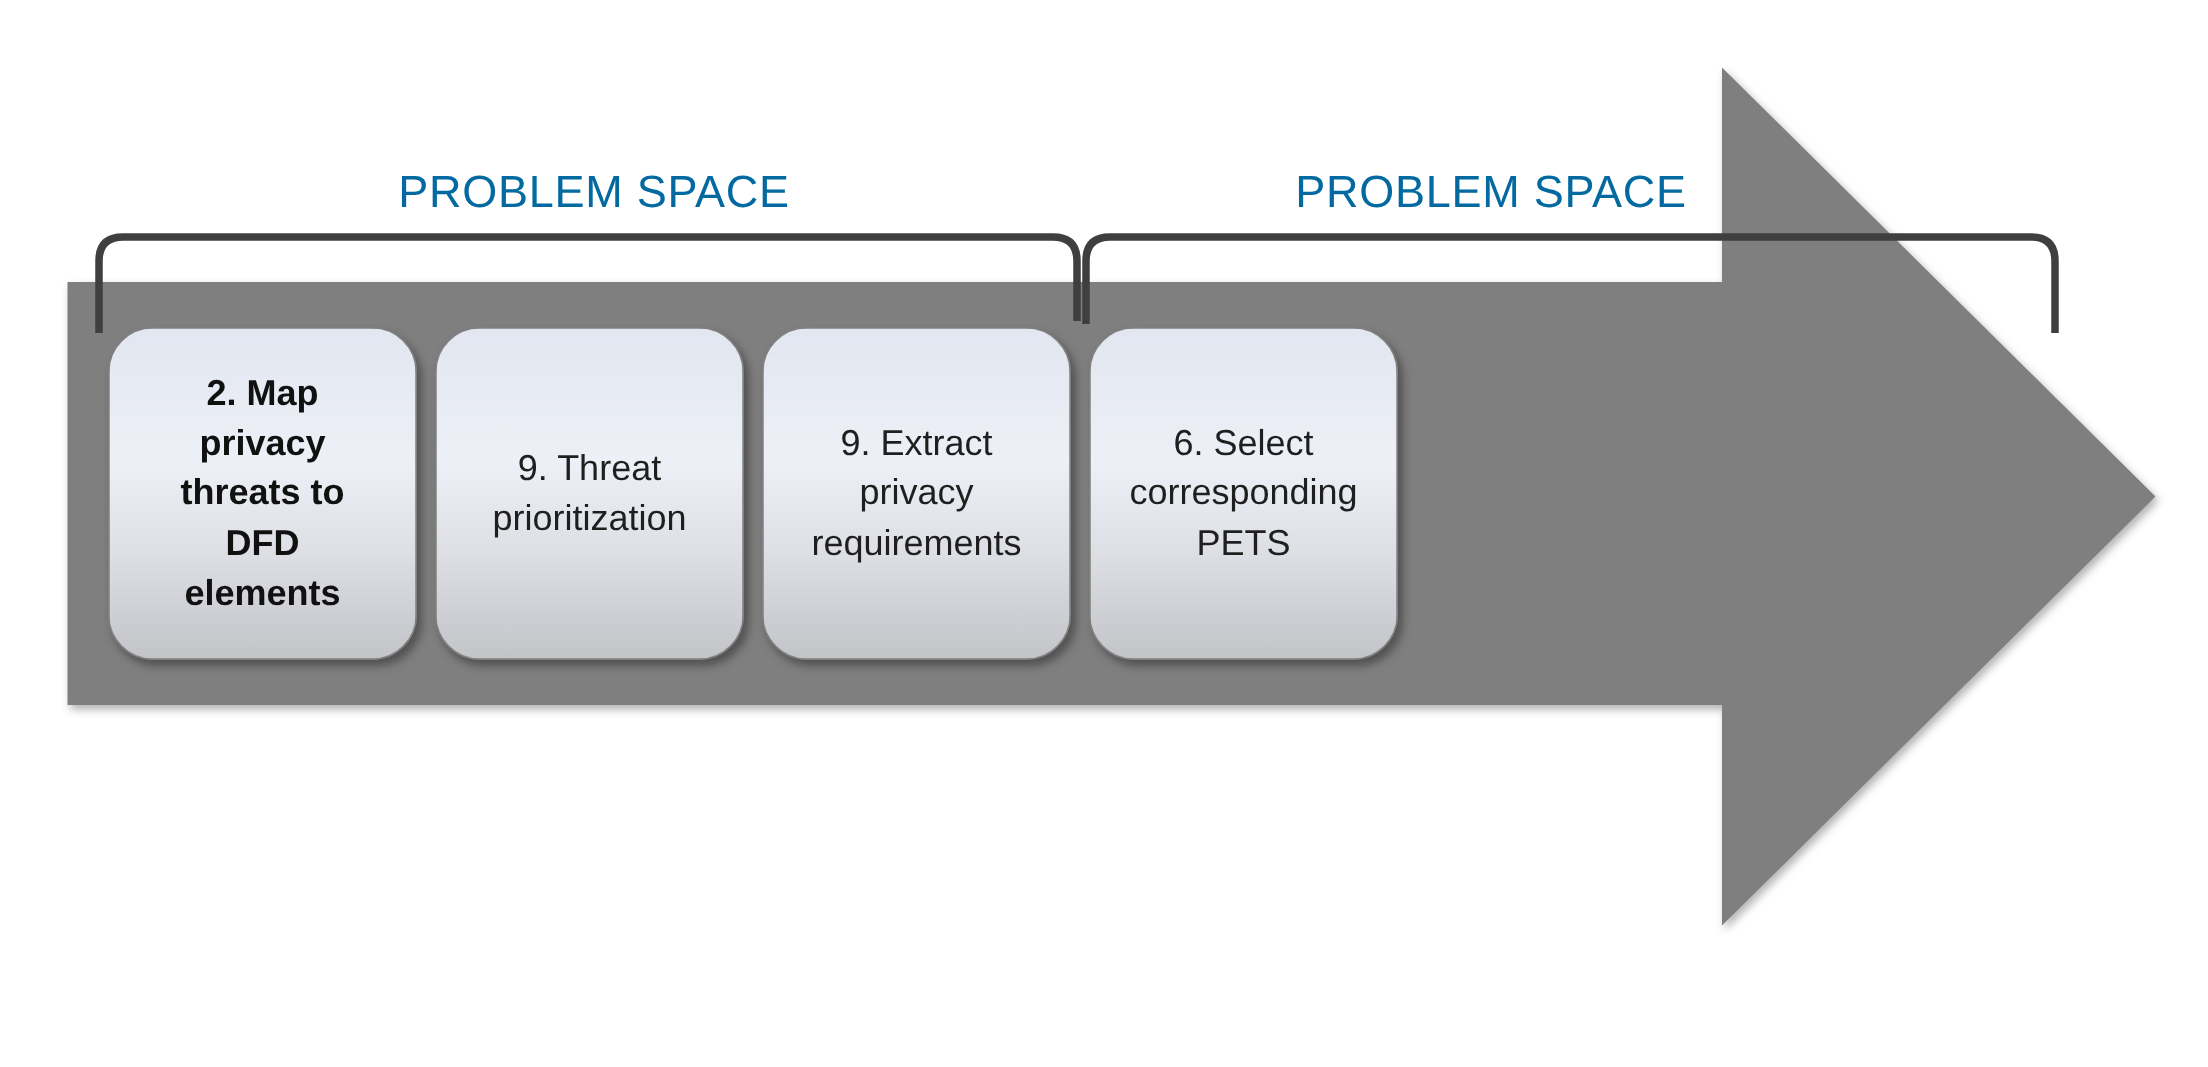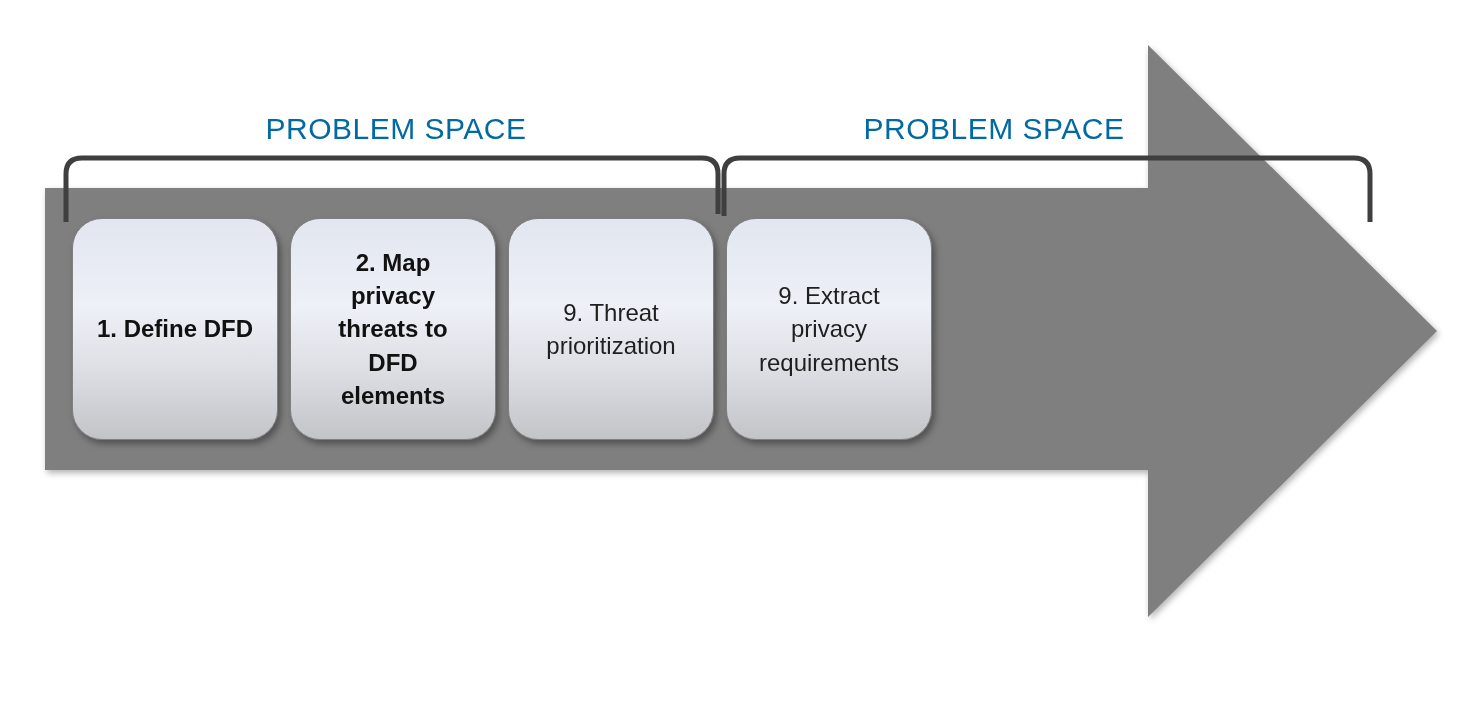"6. Select" div.step-box { html: none -> <div> <span>6. Select corresponding PETS</span> </div> }
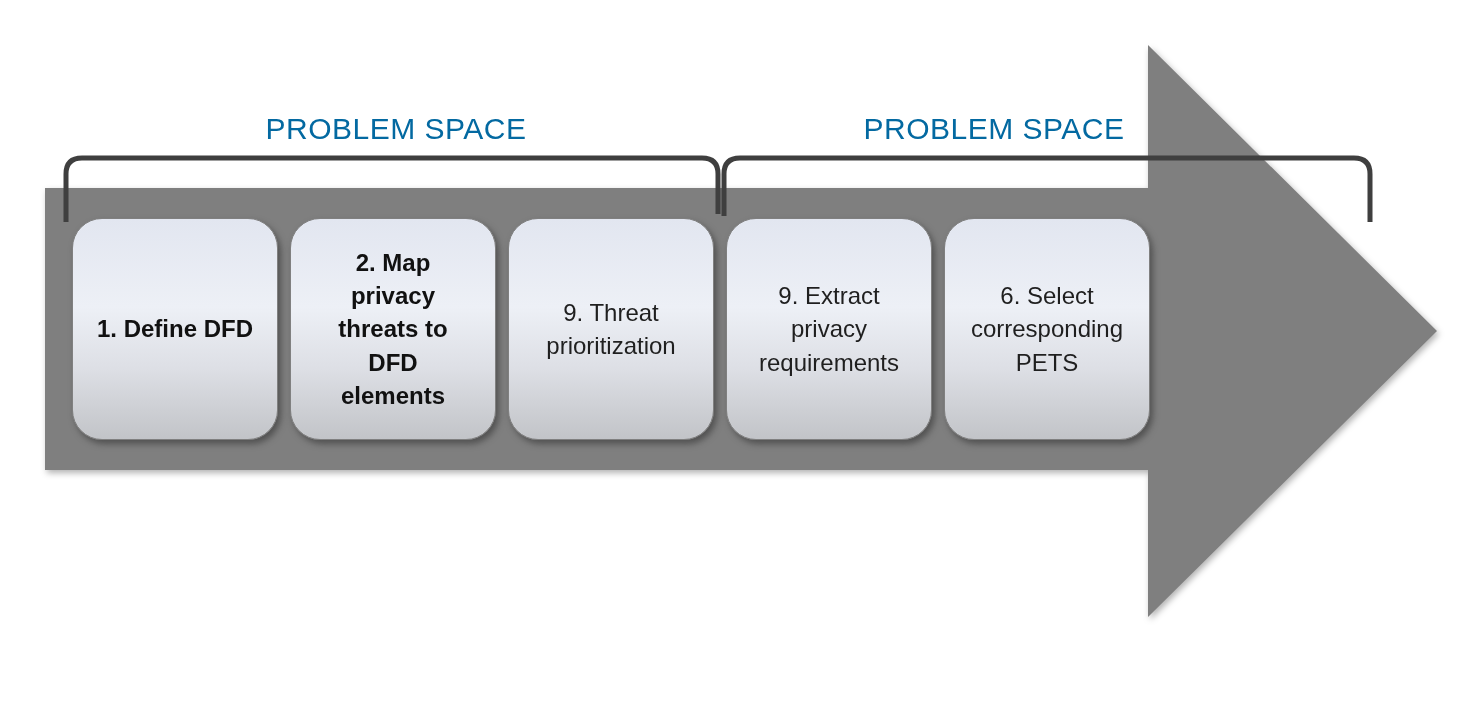"1. Define DFD" div.step-box { html: <div> <span>1. Define DFD</span> </div> -> none }
